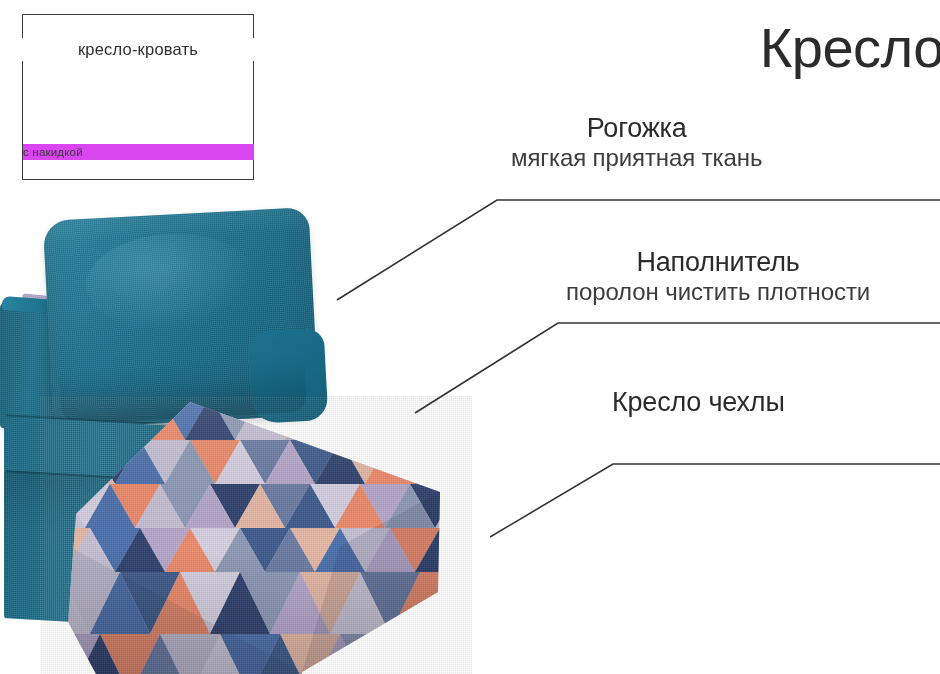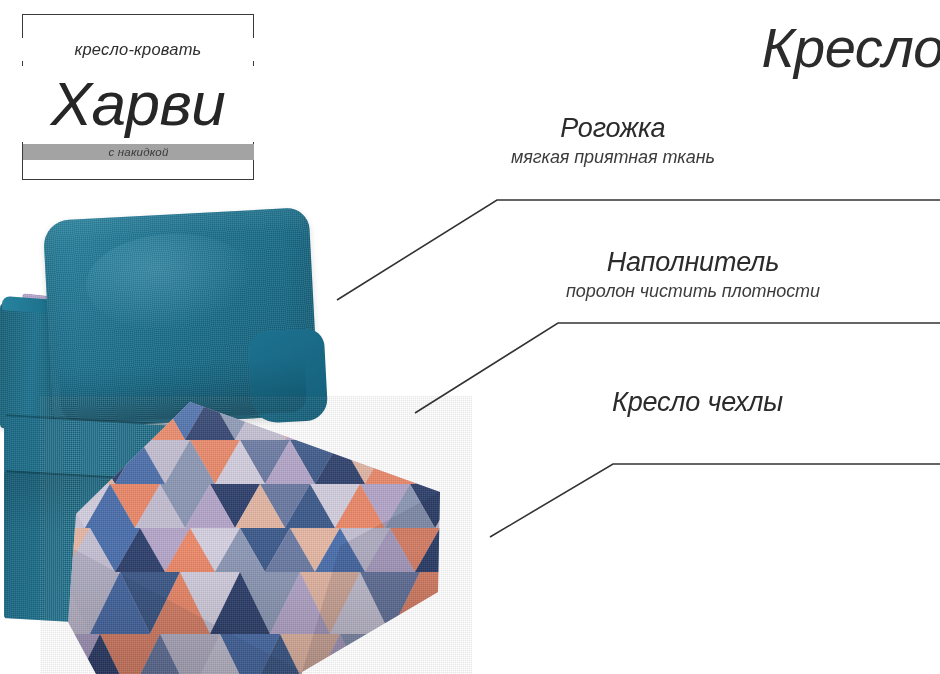"кресло-кровать" #stage { font-style: italic -> none }
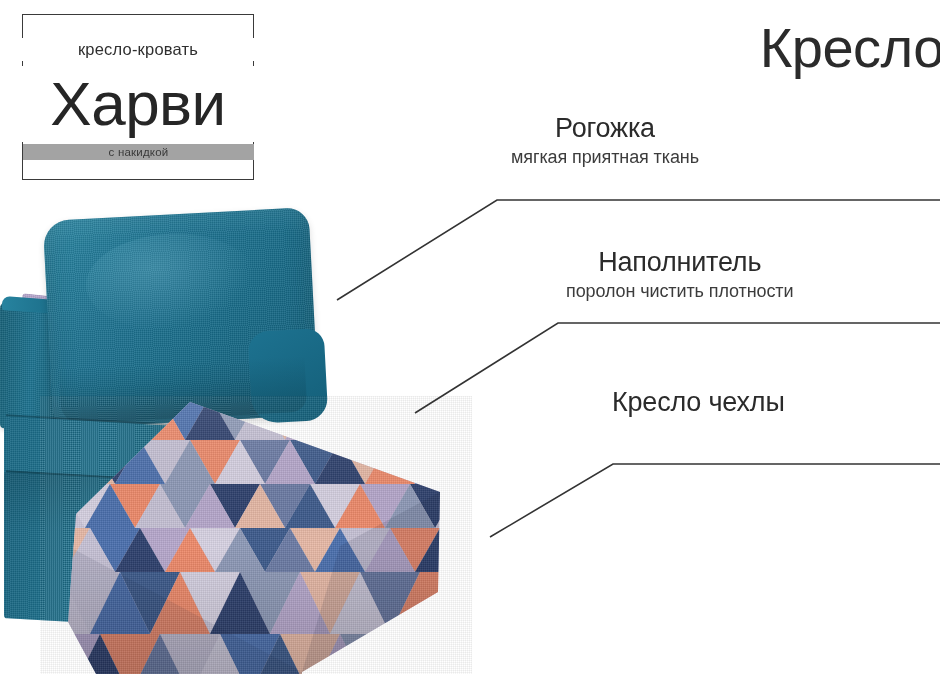"Харви" div { html: <div>Харви</div> -> none }
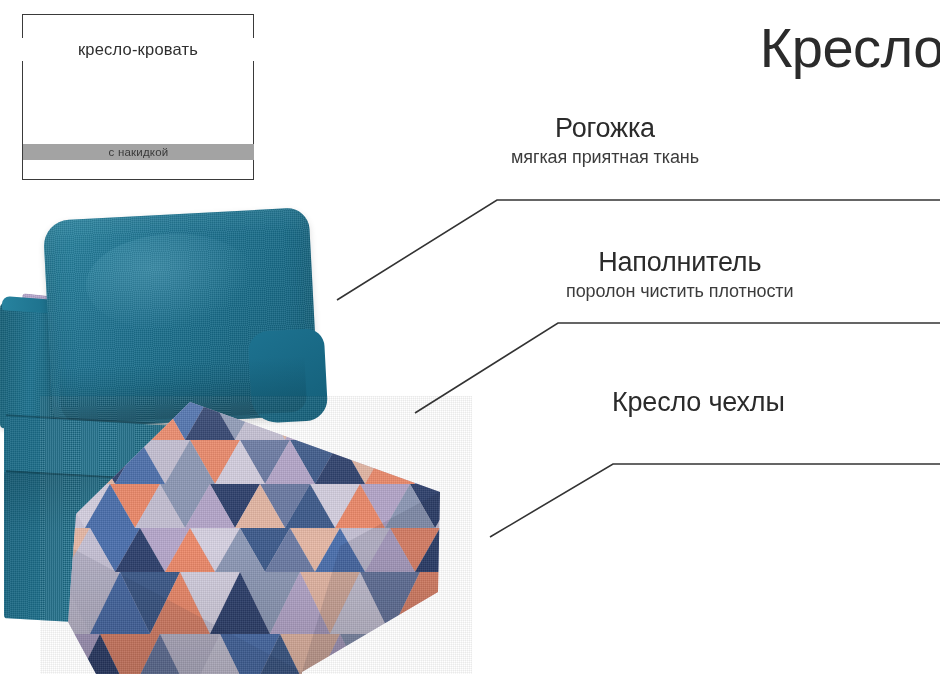"с накидкой" #brand-sub { background: #a3a3a3 -> #d946ef; text-align: center -> none }
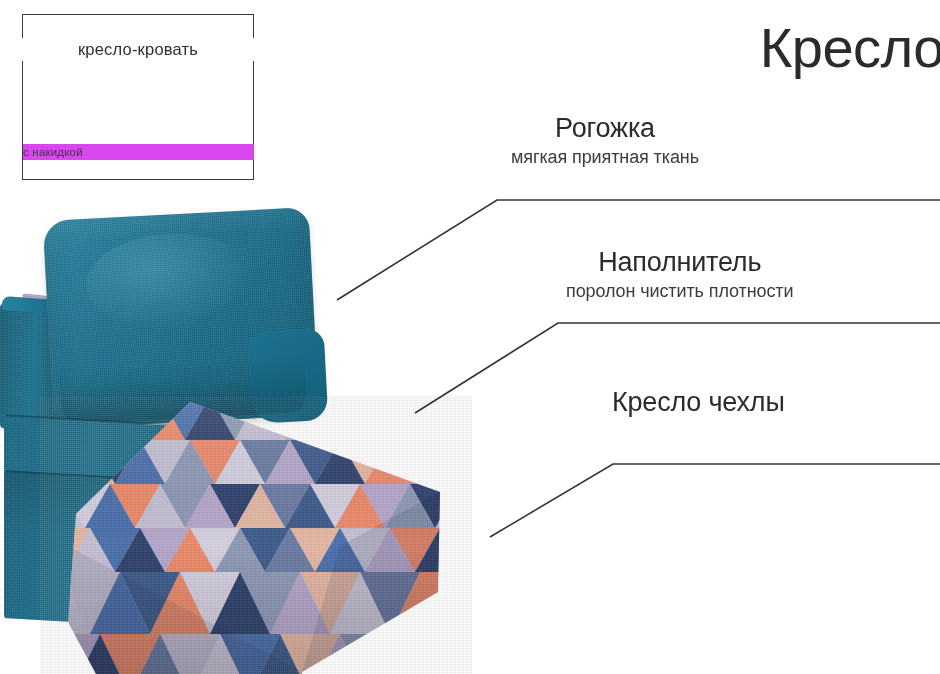"мягкая приятная ткань" .callout .sub { font-size: 18px -> 24px }
